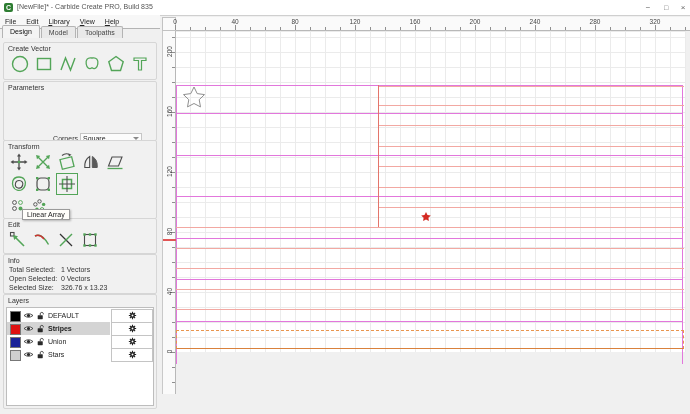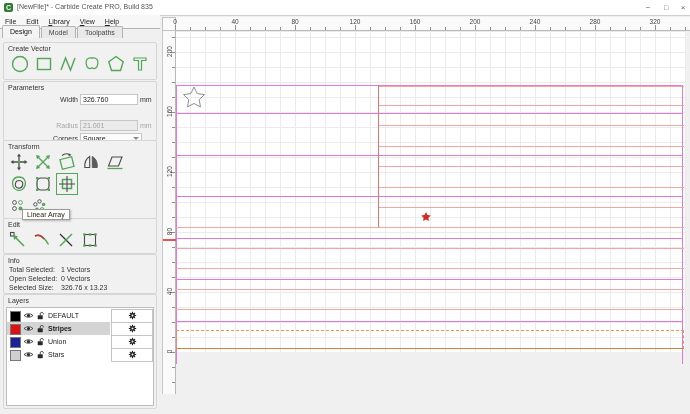"326.760" div.prow { html: <div> <span>Width</span> <input> <span>mm</span> </div> -> none }
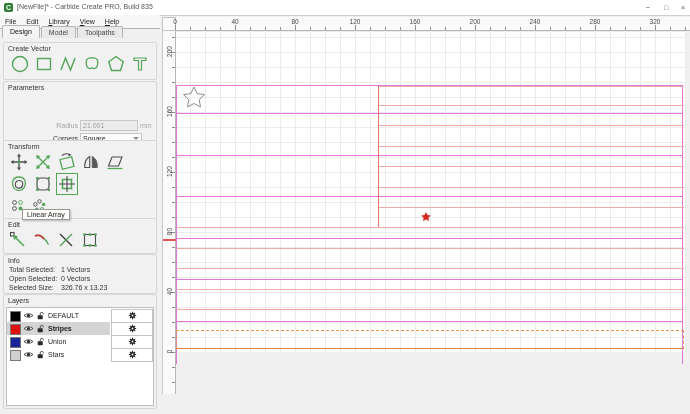"21.001" div.prow { html: <div> <span>Radius</span> <input> <span>mm</span> </div> -> none }
